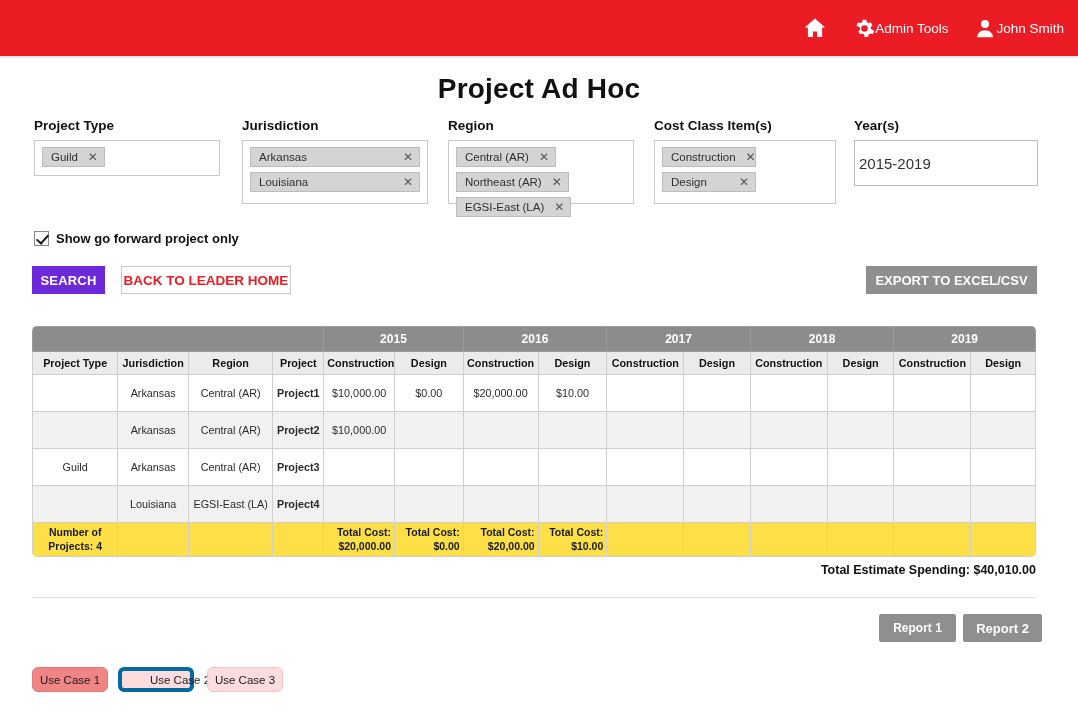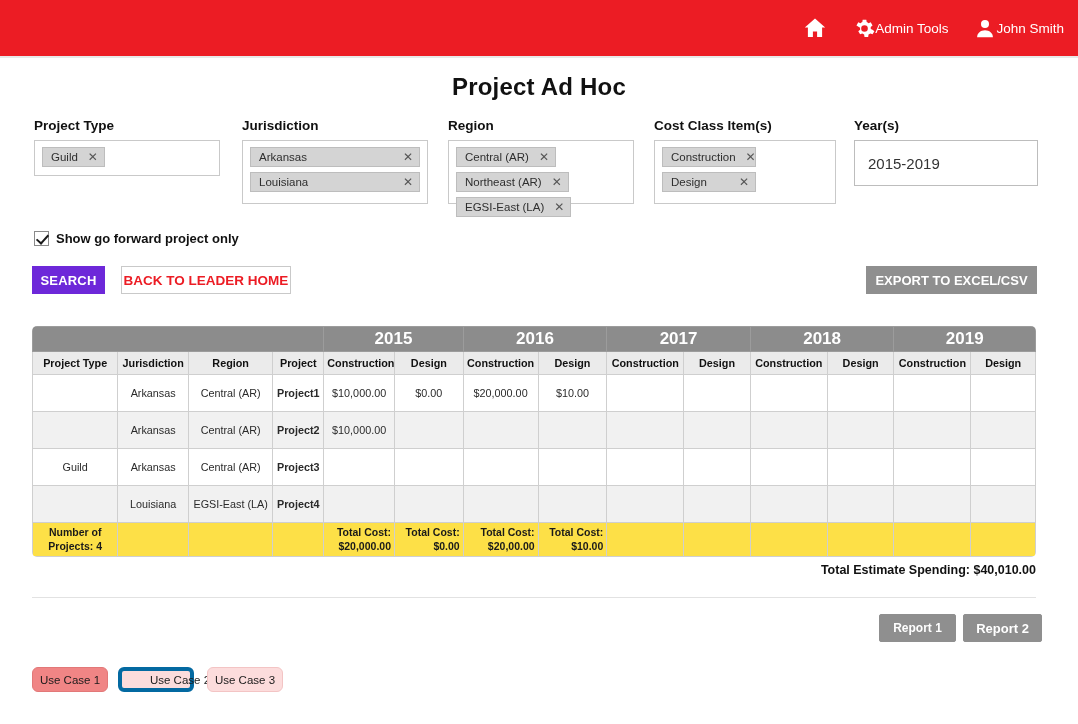"Project Ad Hoc" .page-title { font-size: 24px -> 28px }
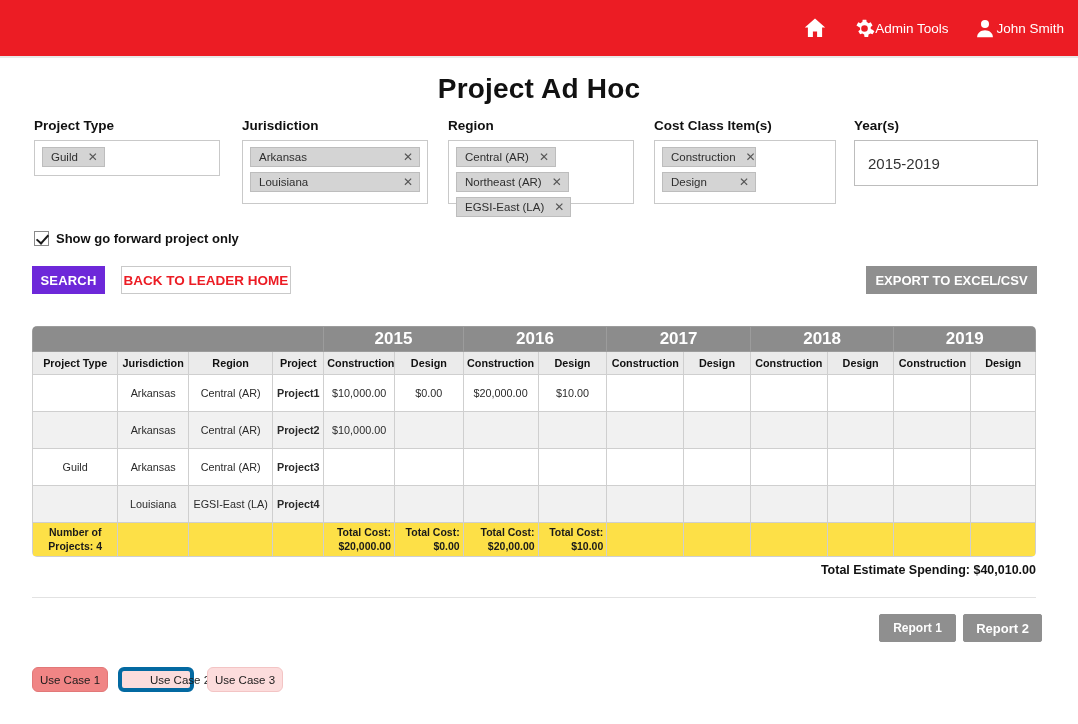"2015-2019" .year-box { padding-left: 13px -> 4px }
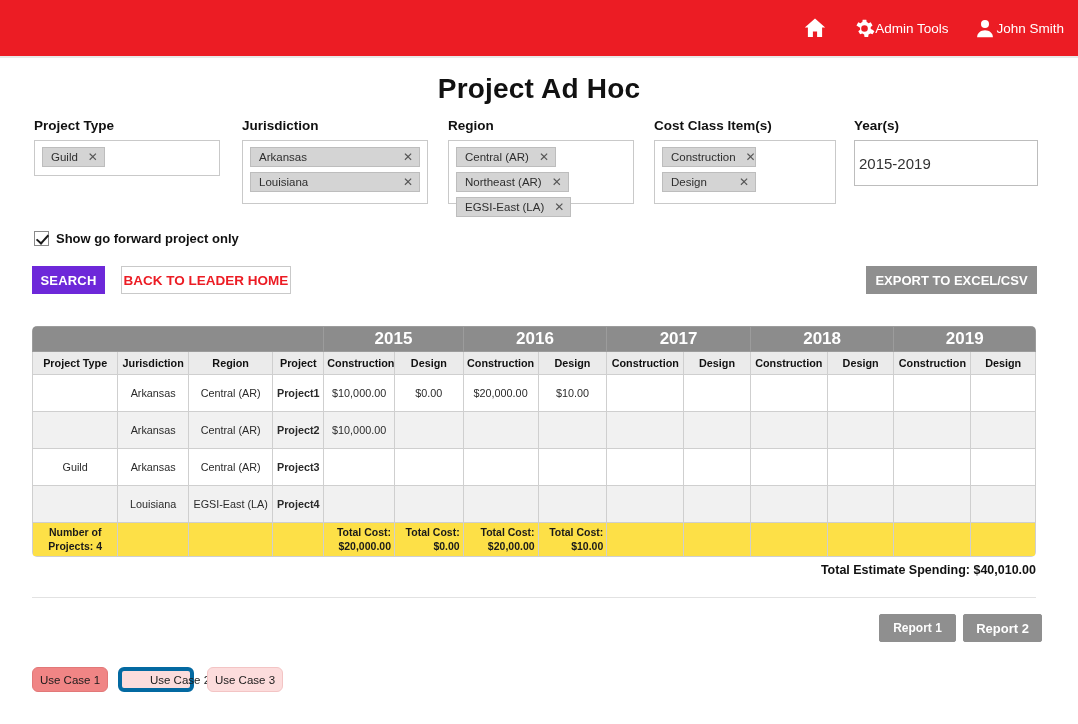"2015" tr.yearrow th { font-size: 17px -> 12px; height: 19px -> 25px }
